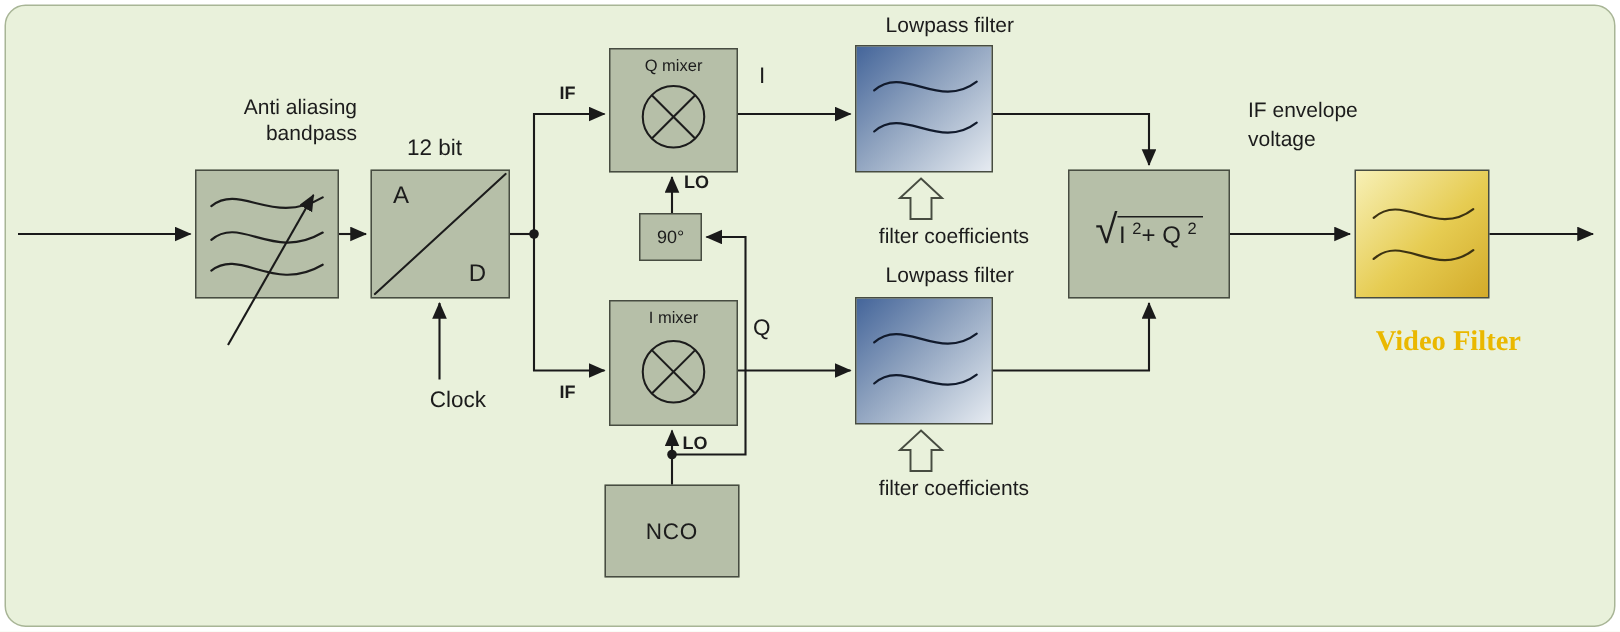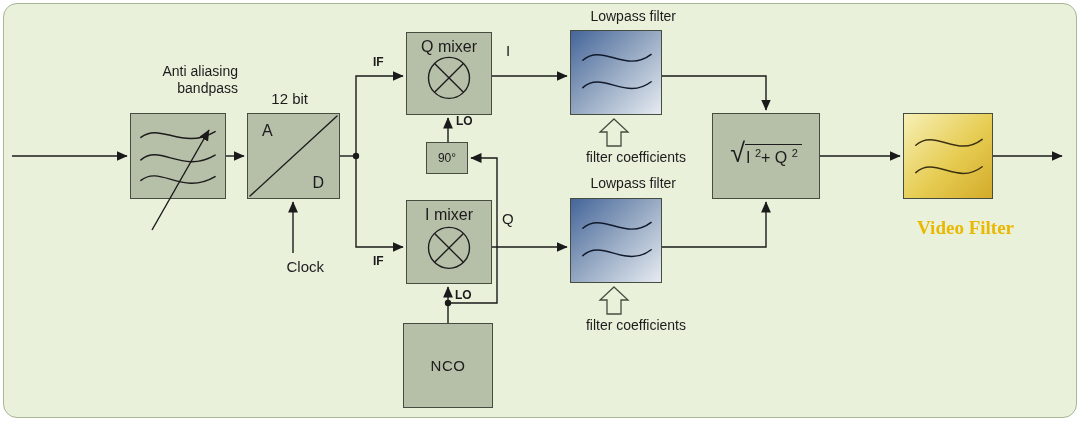"Q mixer" .mixer-title { font-size: 16px -> 11px }
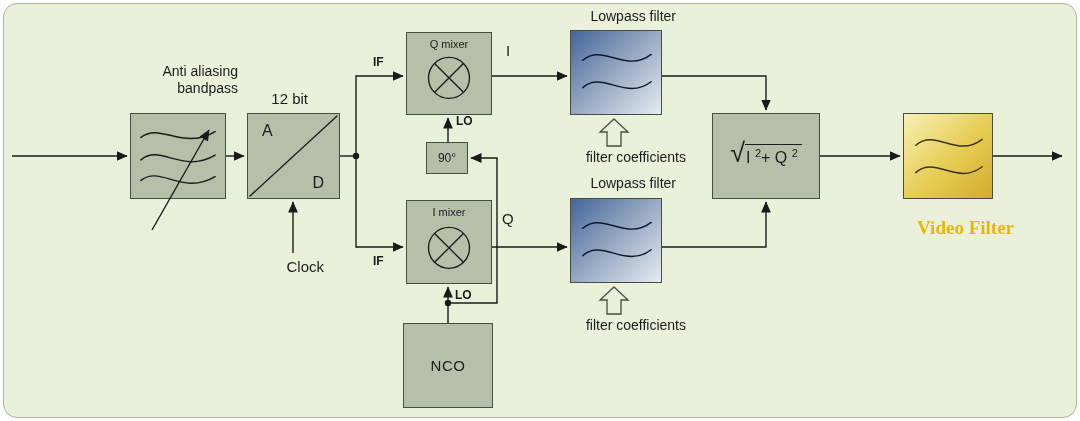"IF envelope" div.label { html: none -> <div> <div>IF envelope</div> <div>voltage</div> </div> }
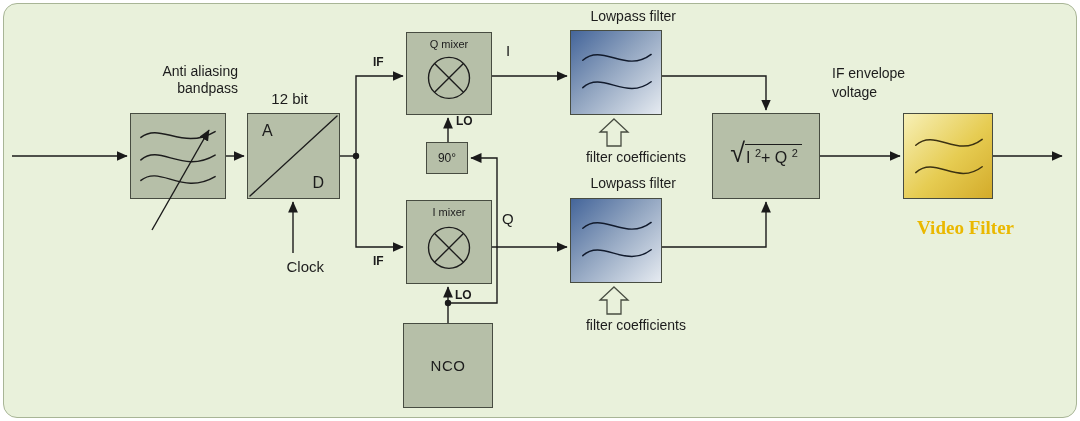"NCO" div.block { height: 85px -> 62px }
